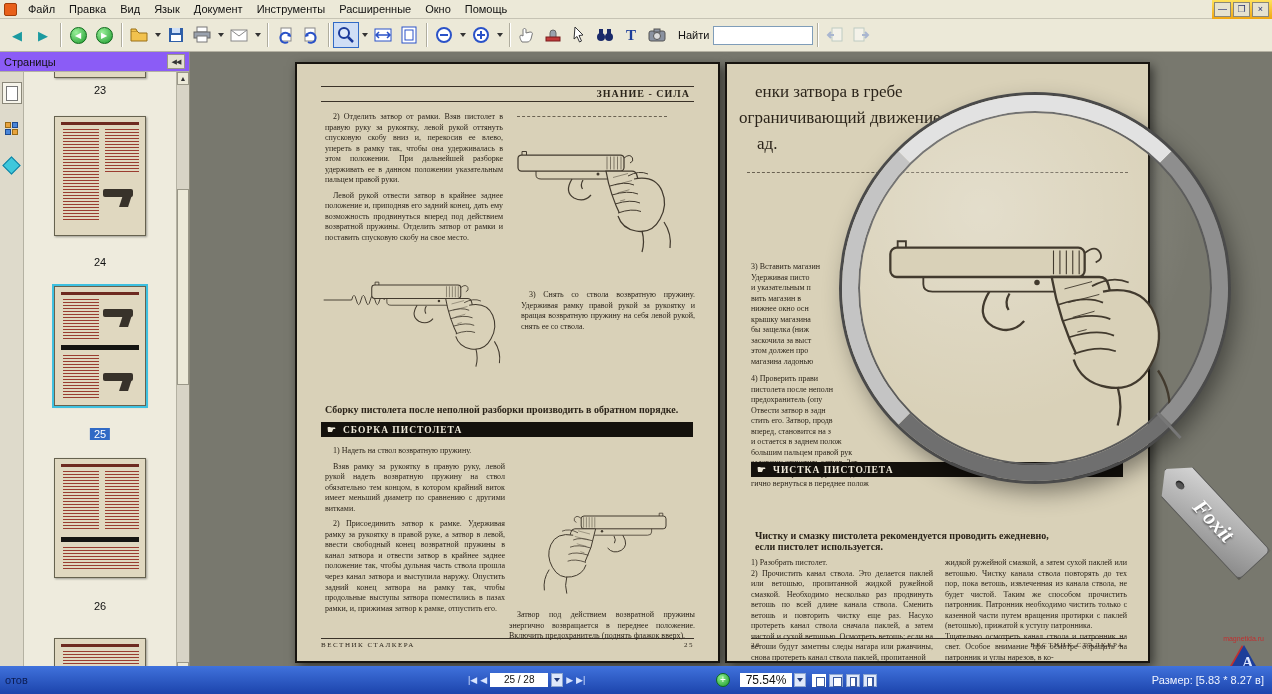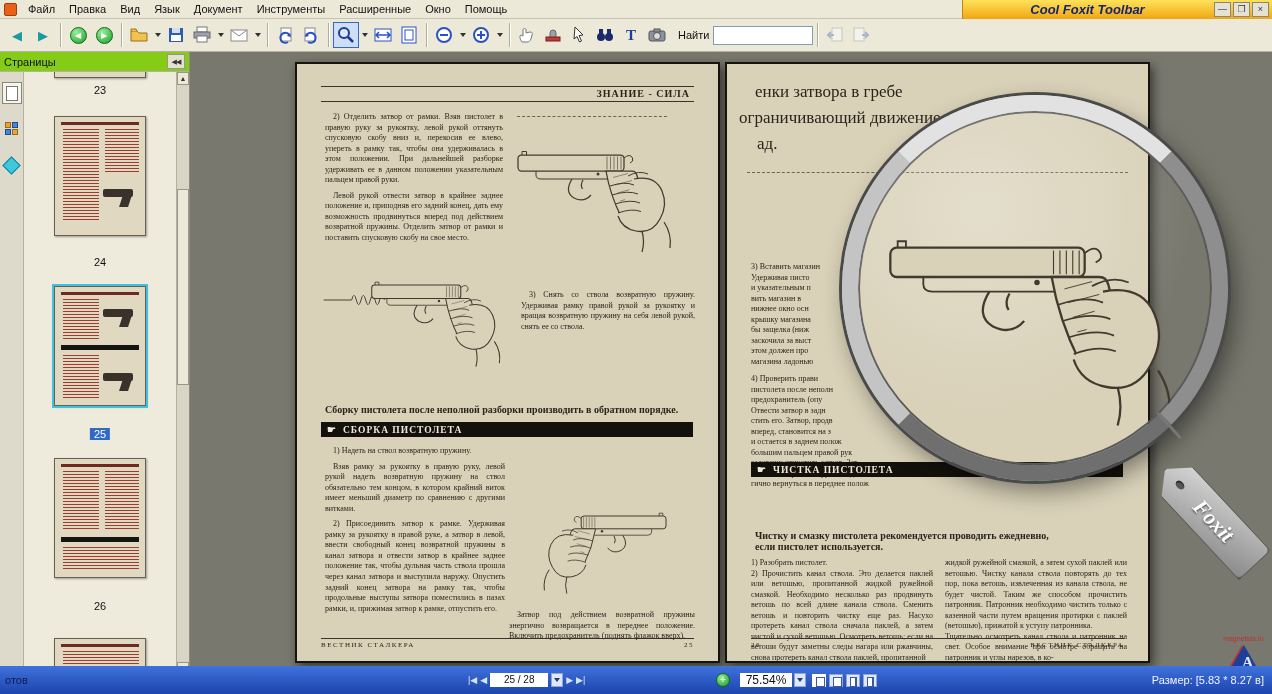"Cool Foxit Toolbar" span.brandbanner { html: <span>Cool Foxit Toolbar</span> -> none }
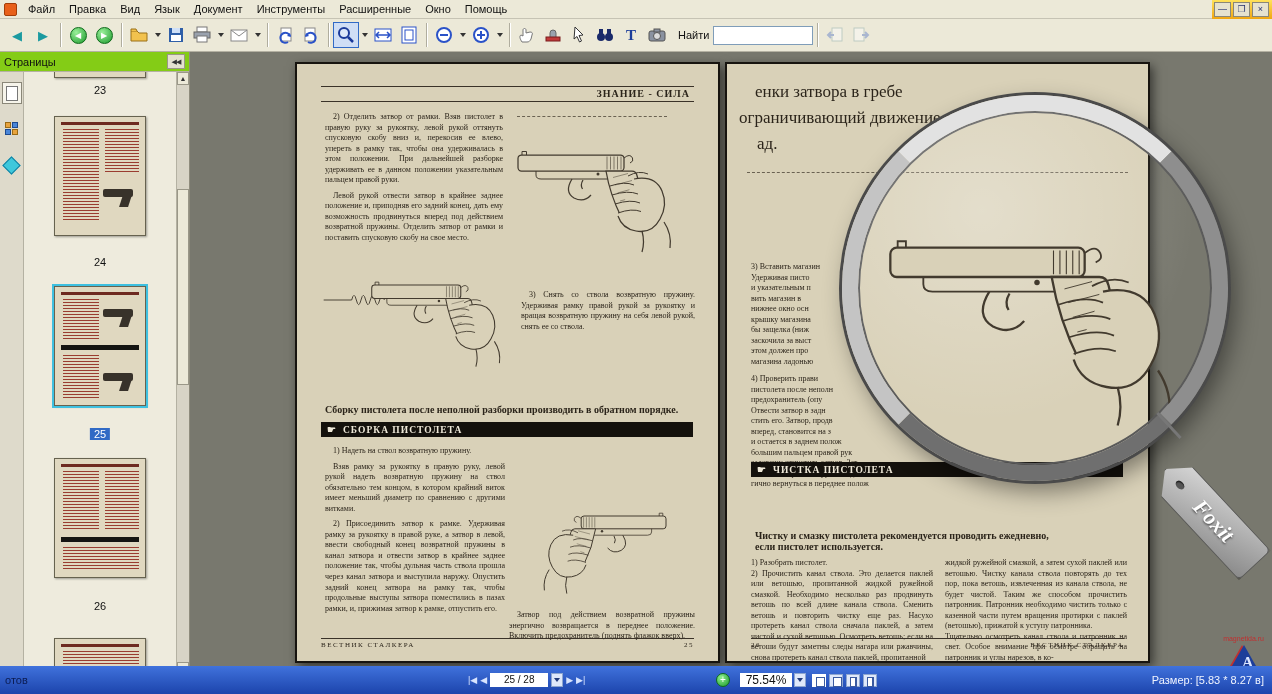"Страницы" .sb-header { background: #84cc16 -> #8b5cf6 }
